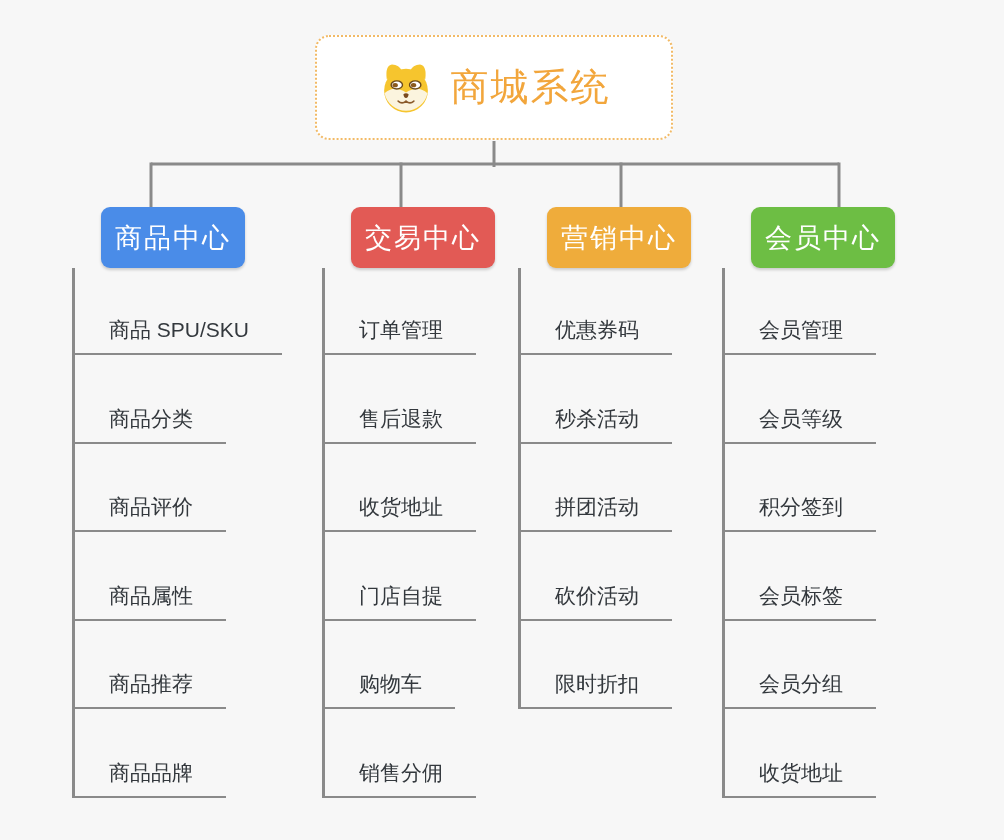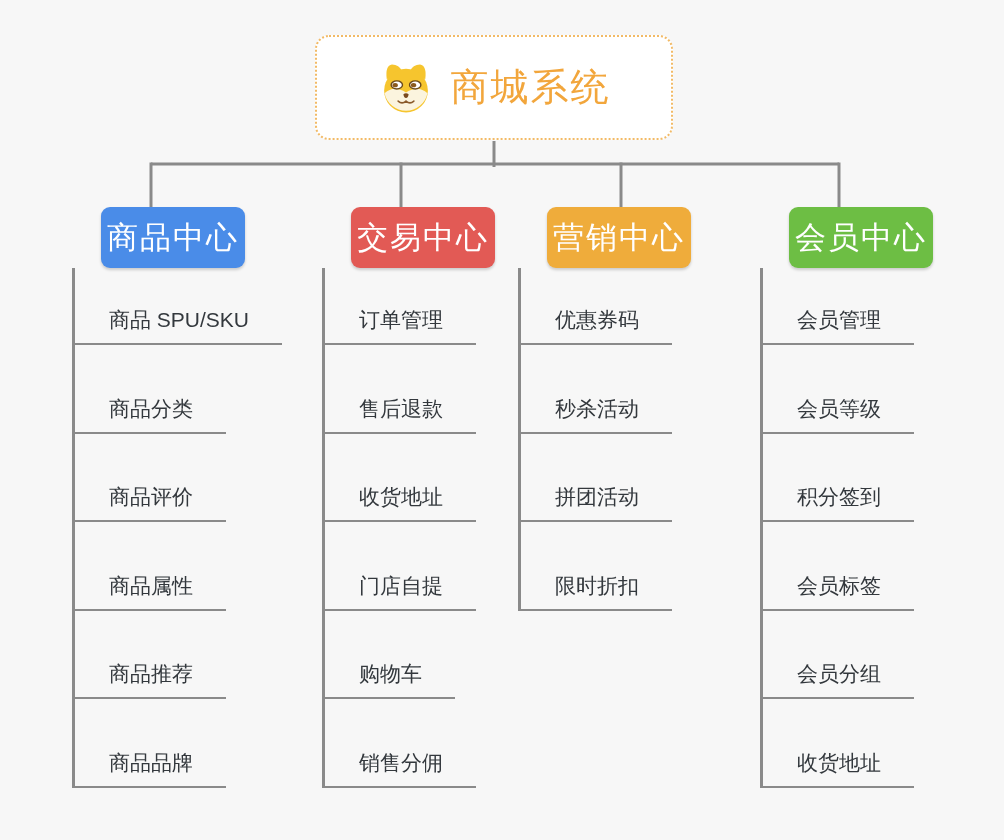"商品中心" .branch-header { font-size: 31px -> 27px }
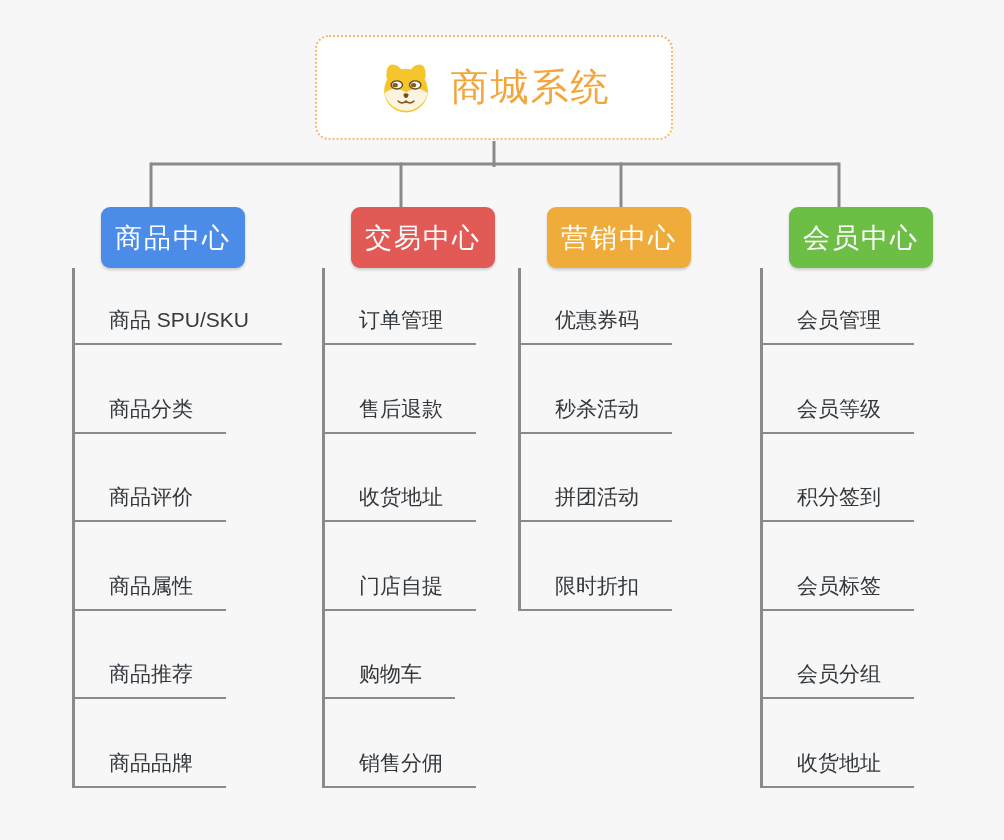"会员中心" .branch:nth-child(4) { left: 745px -> 707px }
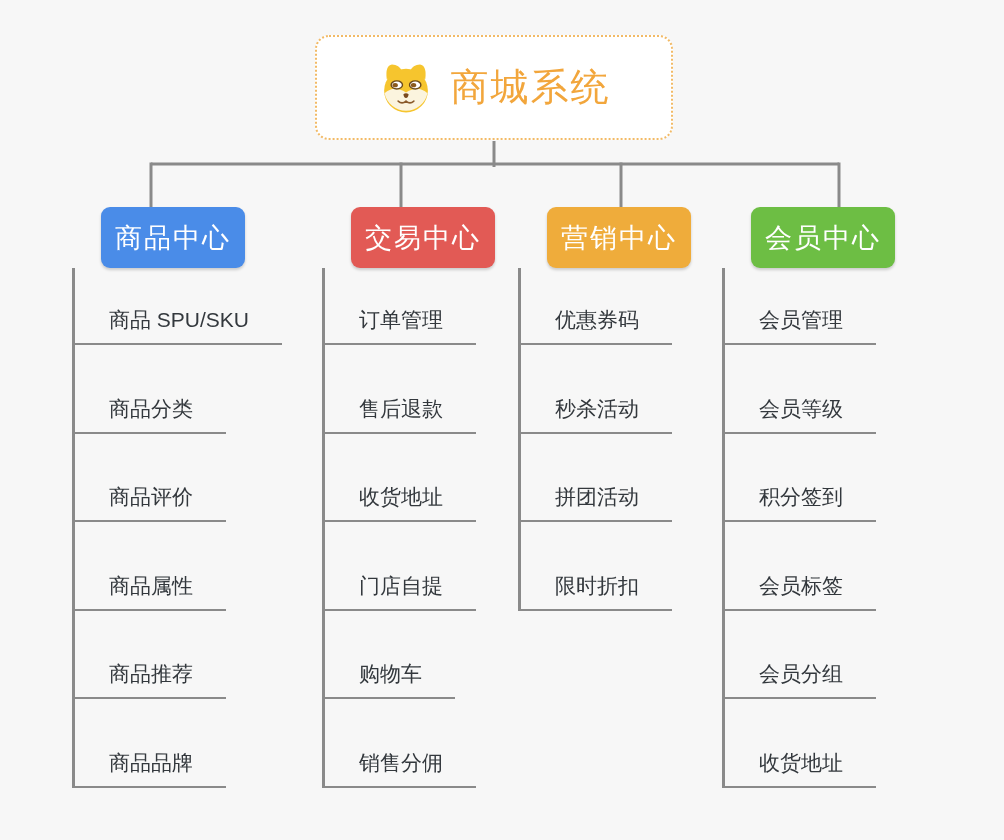"商品 SPU/SKU" .leaf:first-child { height: 77px -> 87px }
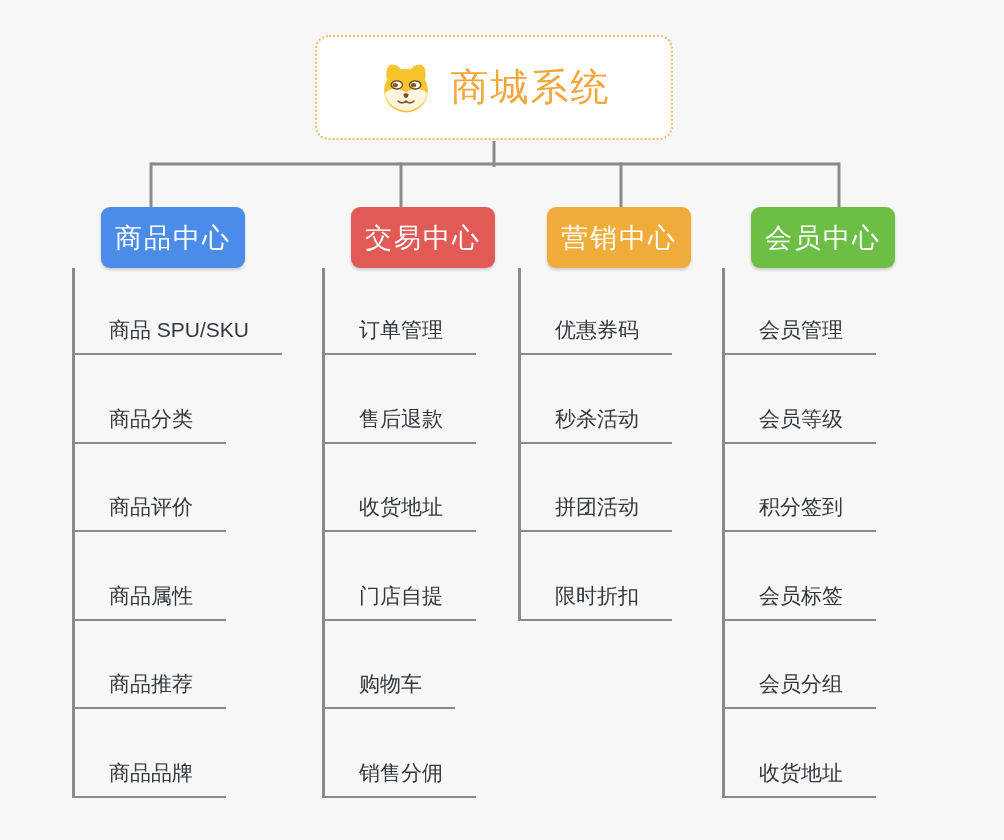"砍价活动" div.leaf { html: none -> <div> <span>砍价活动</span> </div> }
